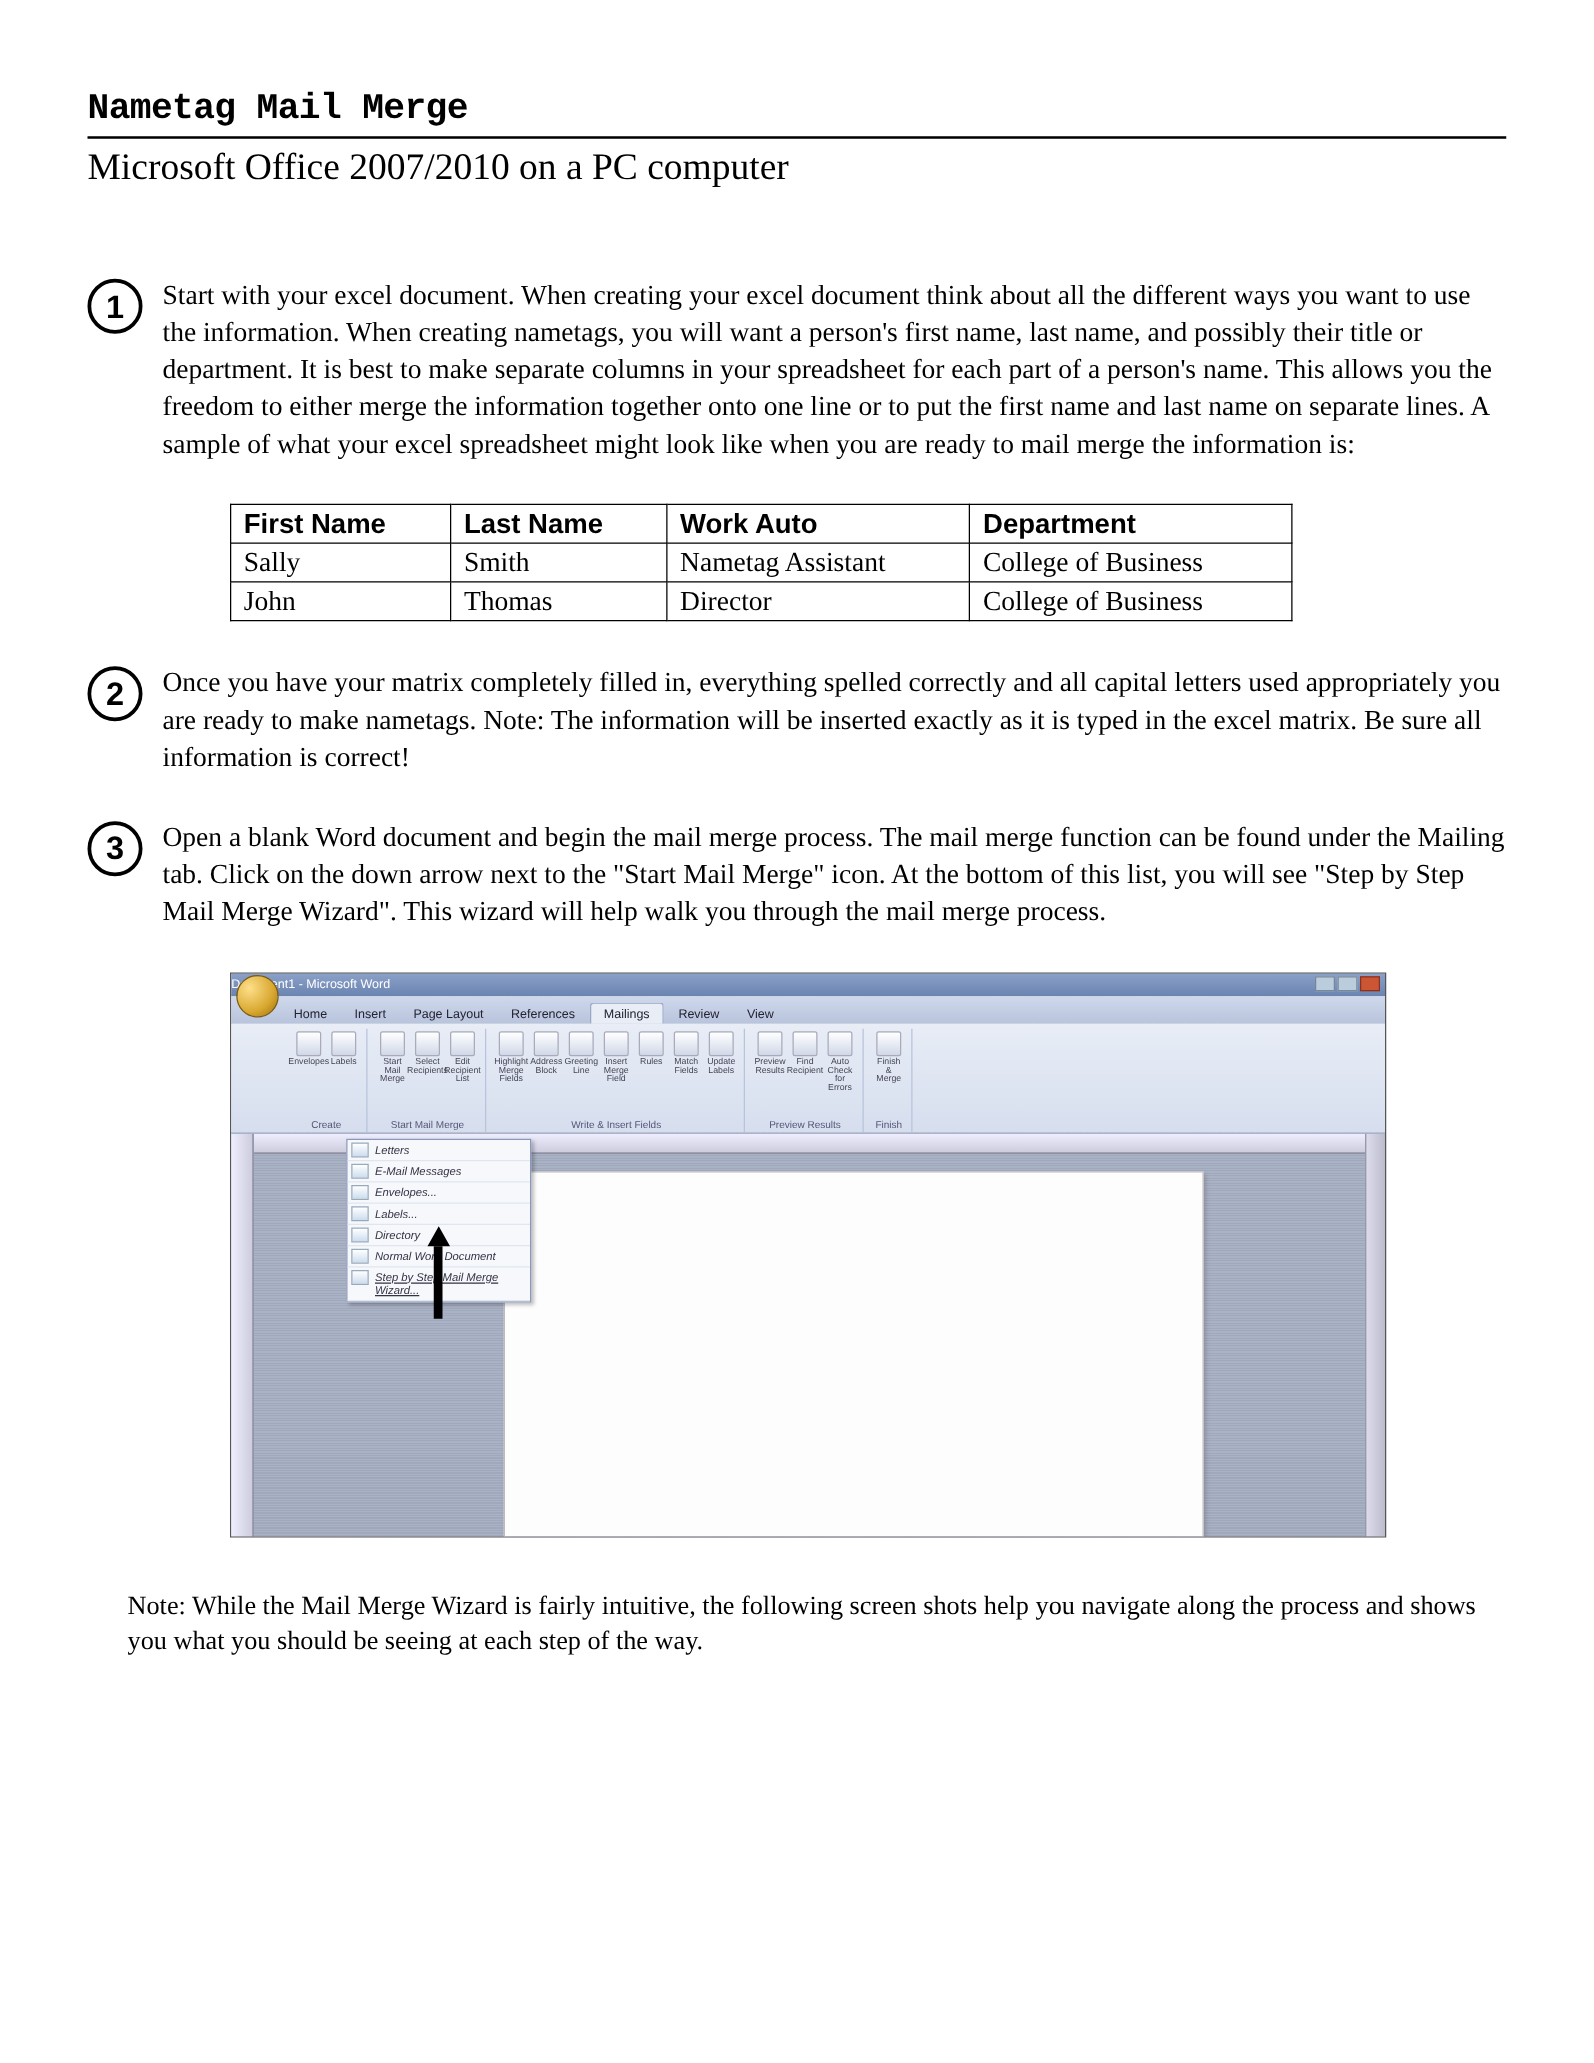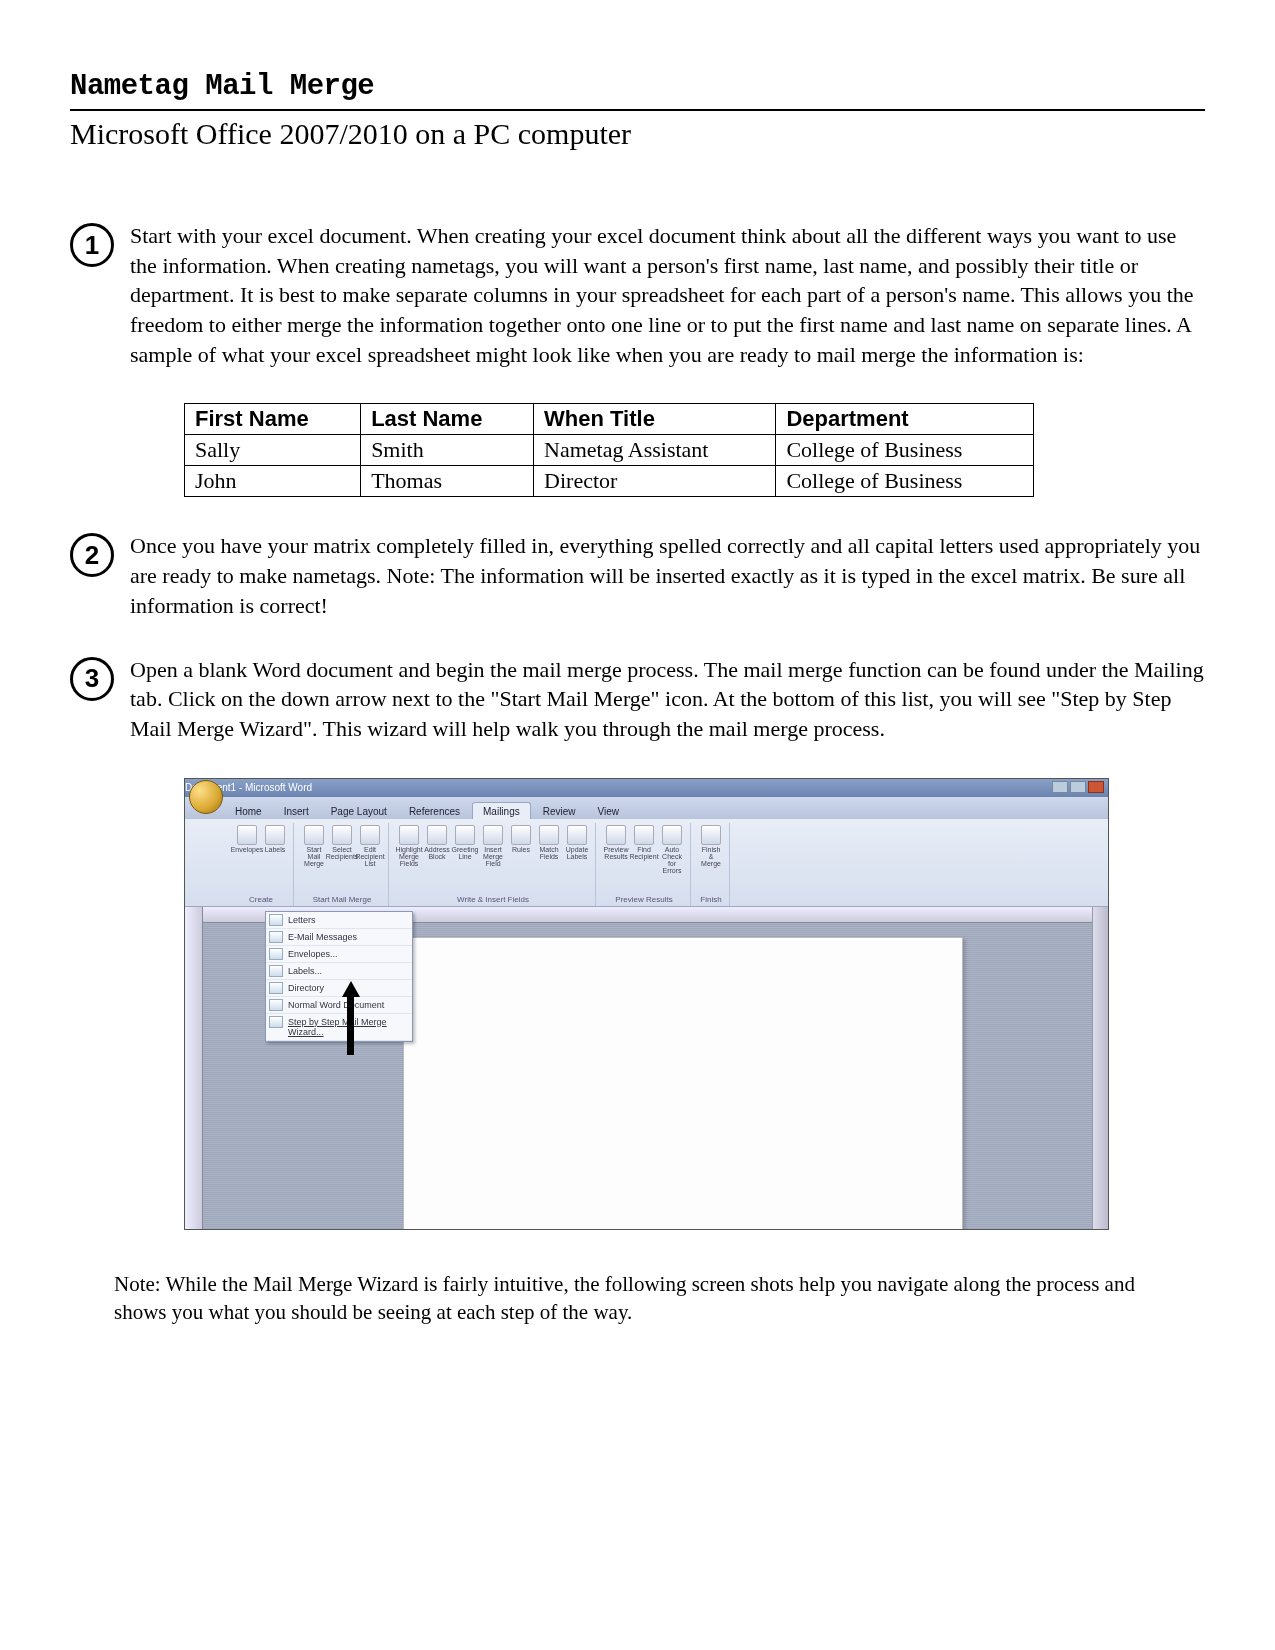"When Title" th { text: When Title -> Work Auto }
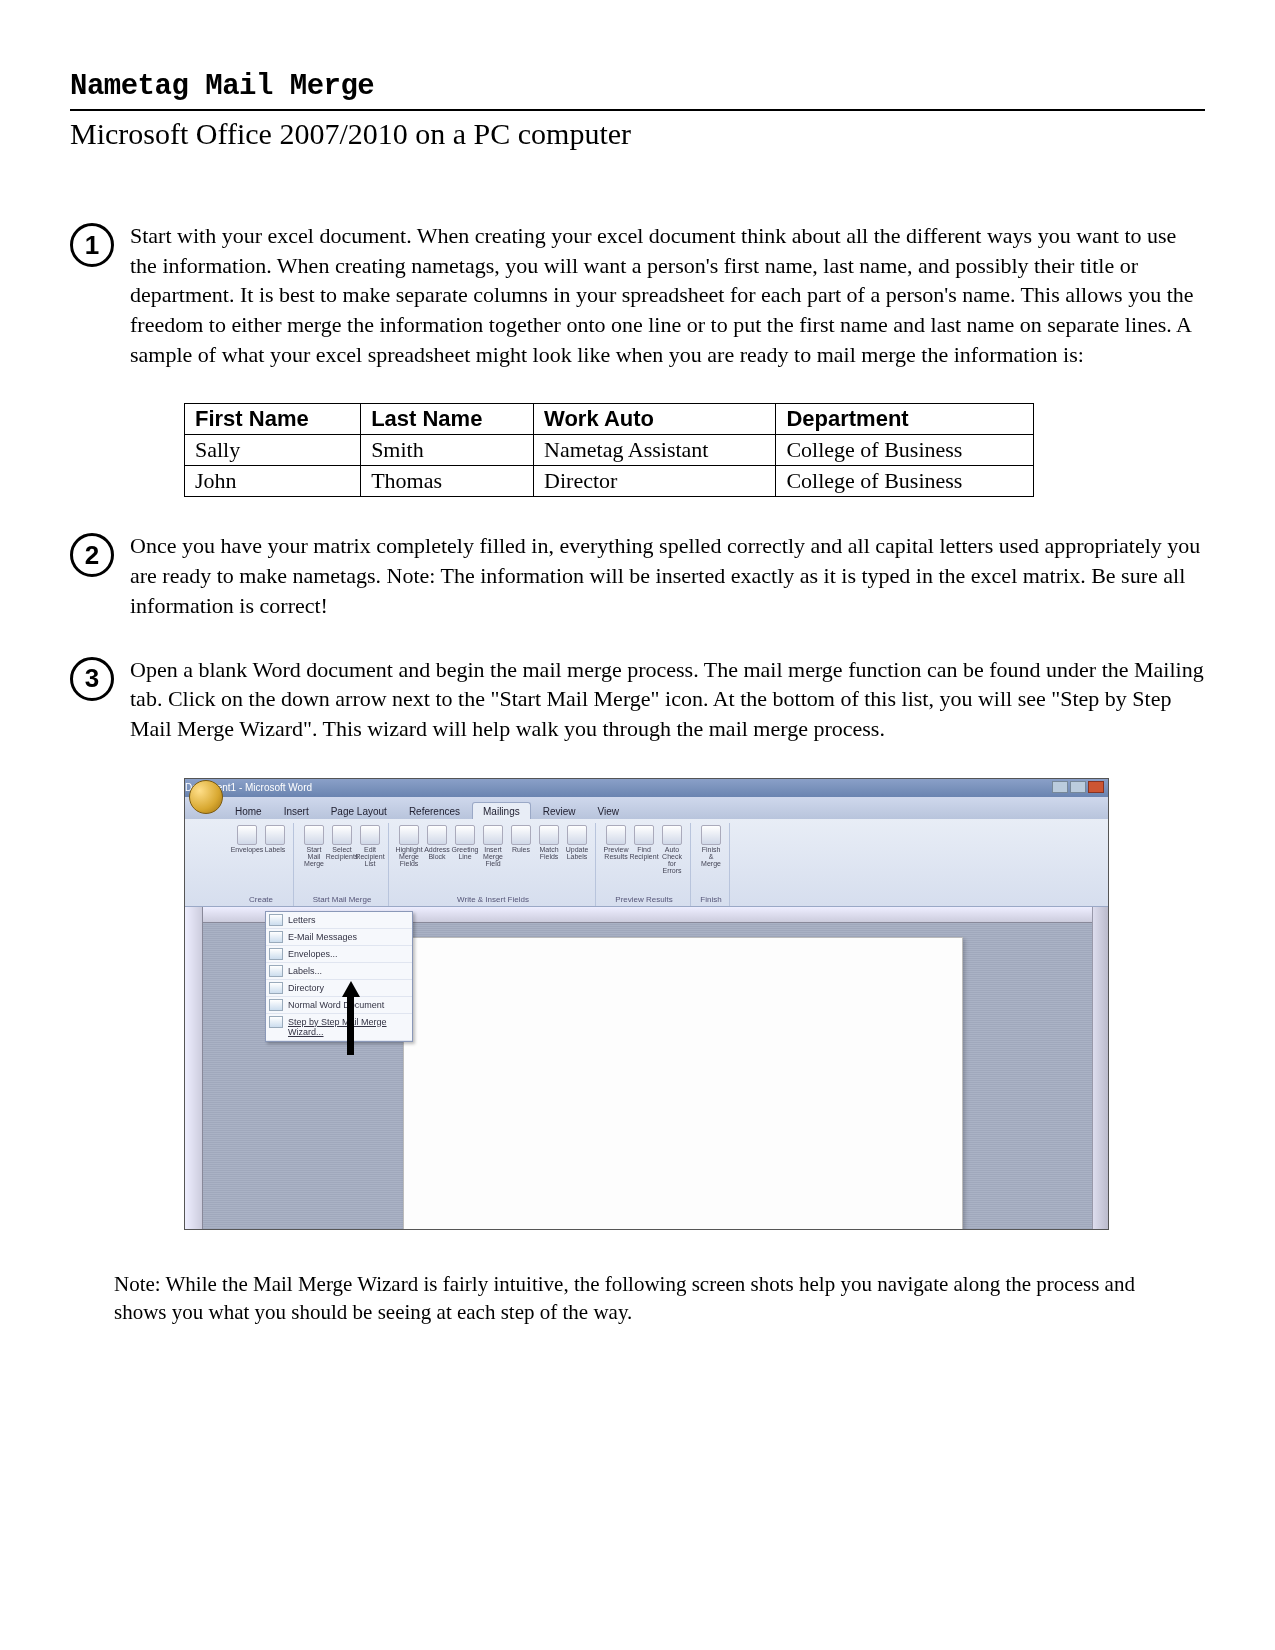"Letters" .dropdown { font-style: none -> italic; left: 62px -> 74px }
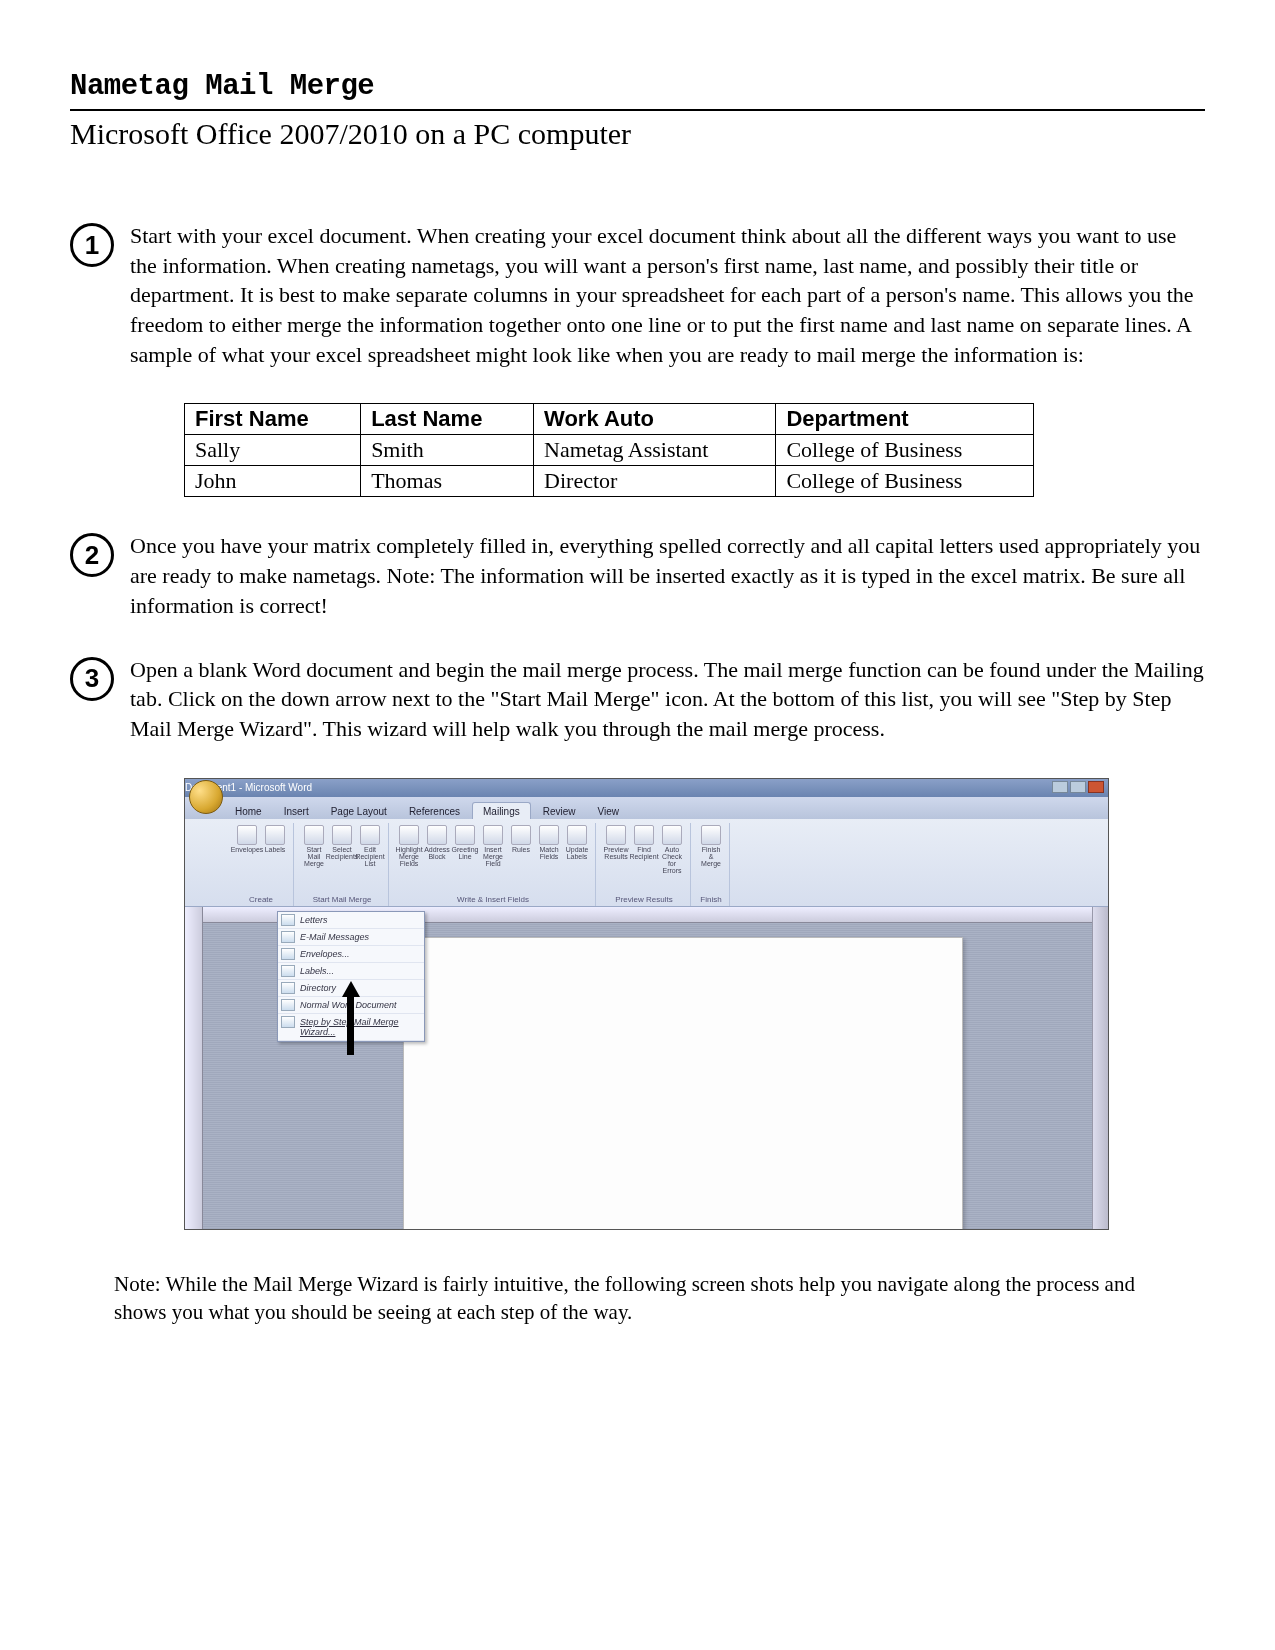"Note: While the Mail Merge" .note { margin-left: 44px -> 32px }
